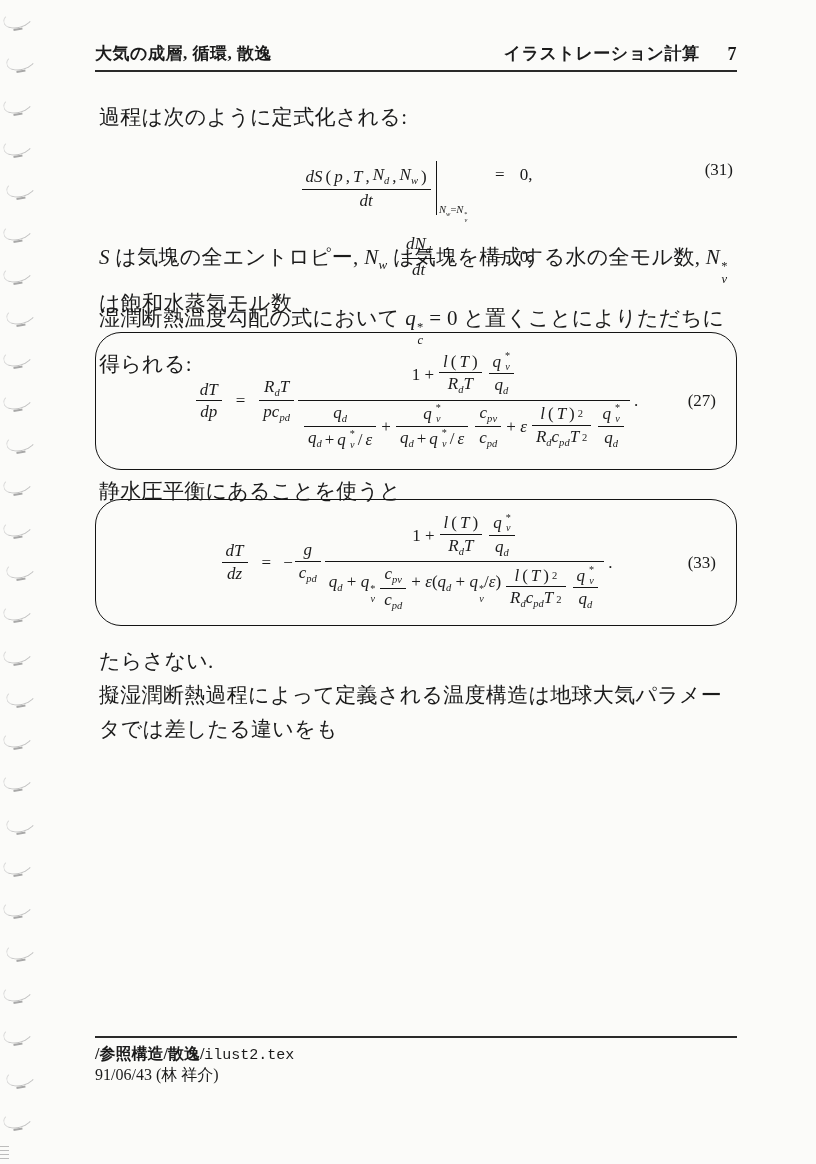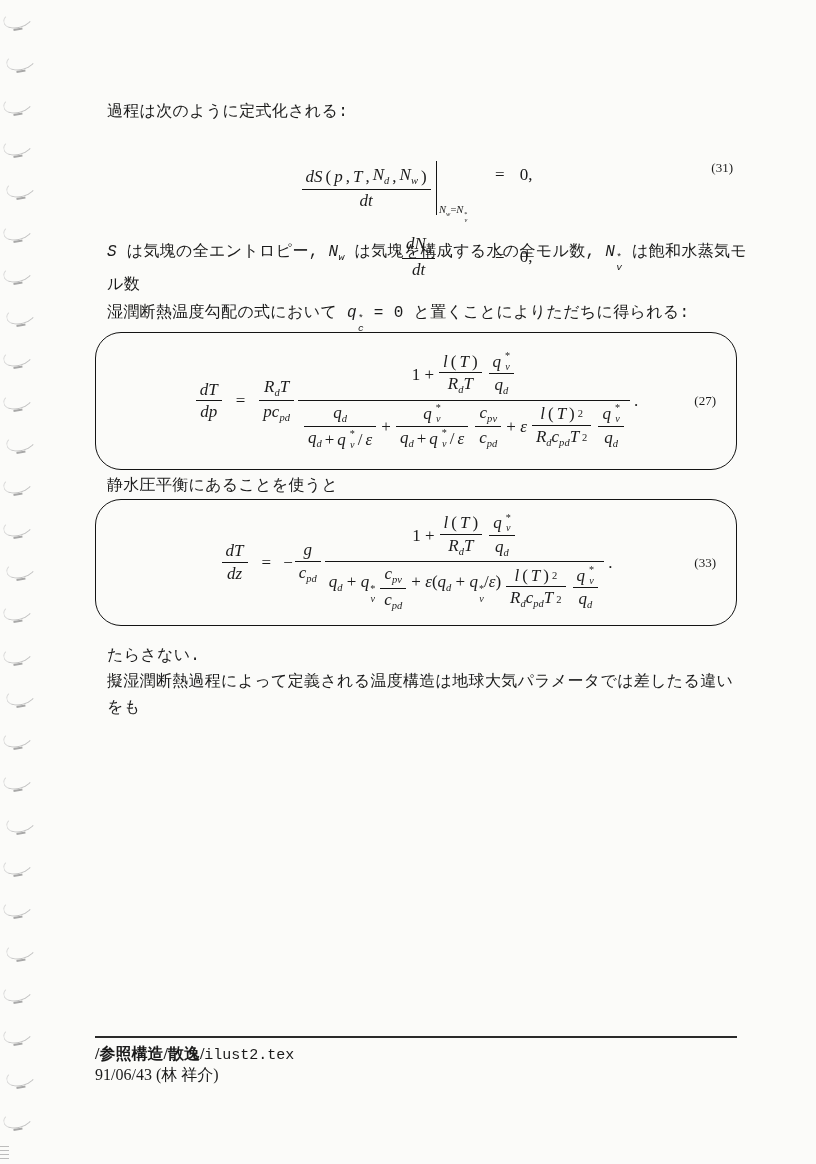"大気の成層, 循環, 散逸" div.header { html: none -> <div> <span>大気の成層, 循環, 散逸</span> <span> <span>イラストレーション計算</span> <span>7</span> </span> </div> }
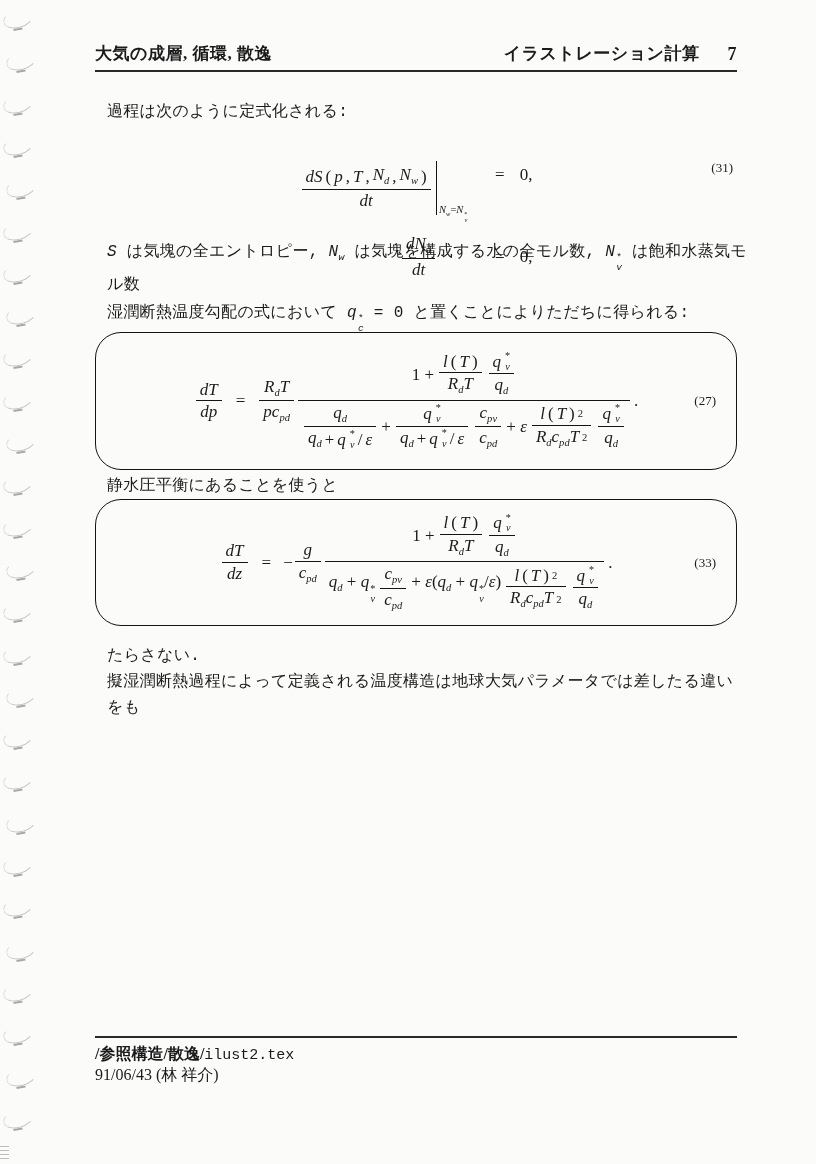"過程は次のように定式化される:" .para { font-family: Liberation Mono, monospace -> none; font-size: 16px -> 21px; left: 12px -> 4px }
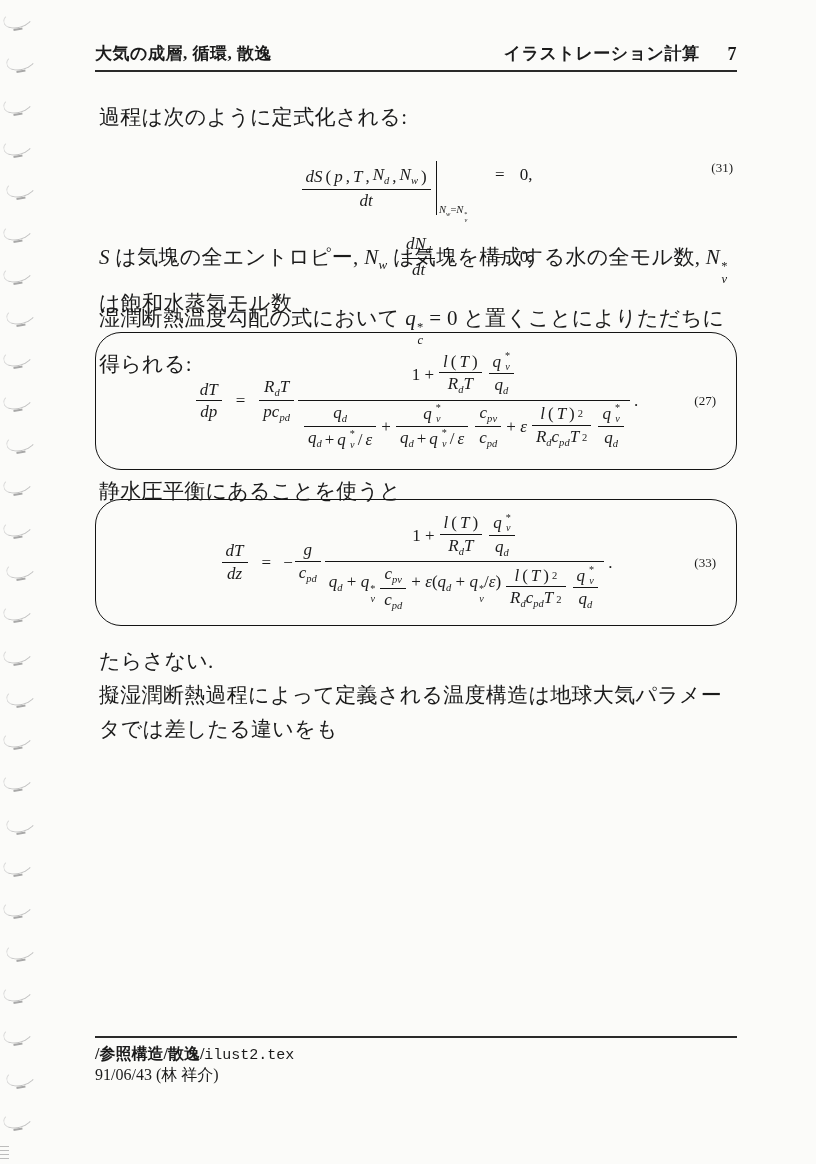"(31)" .eqlabel { font-size: 13px -> 17px }
